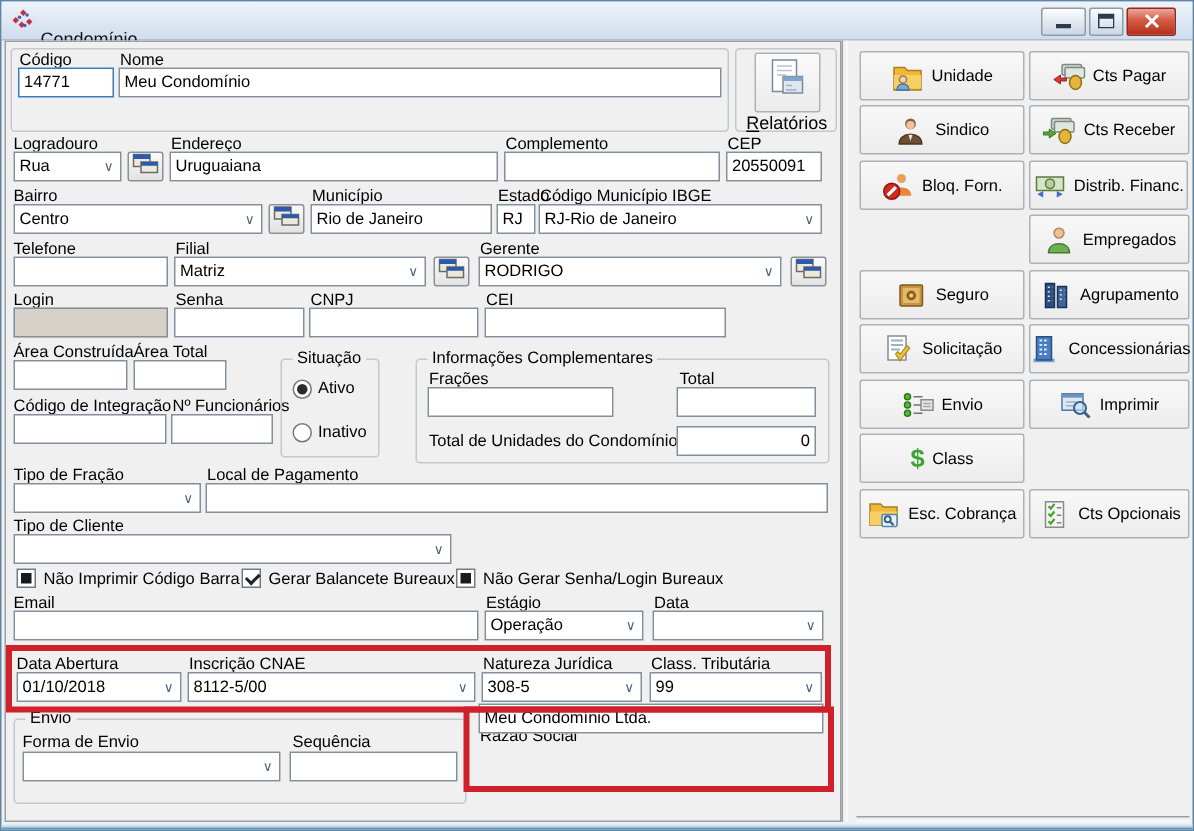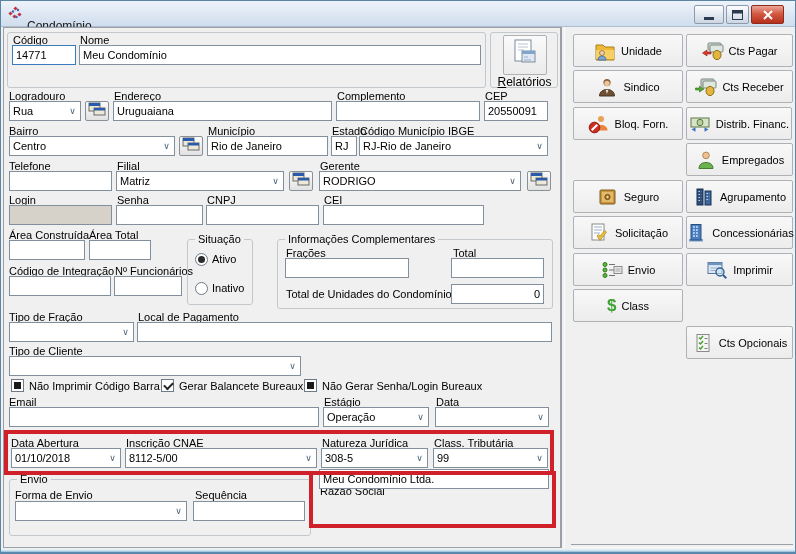"Esc. Cobrança" div.btn { html: none -> <div> <span> <svg> <path></path> <path></path> <rect></rect> <circle></circle> <path></path> </svg> </span> <span>Esc. Cobrança</span> </div> }
